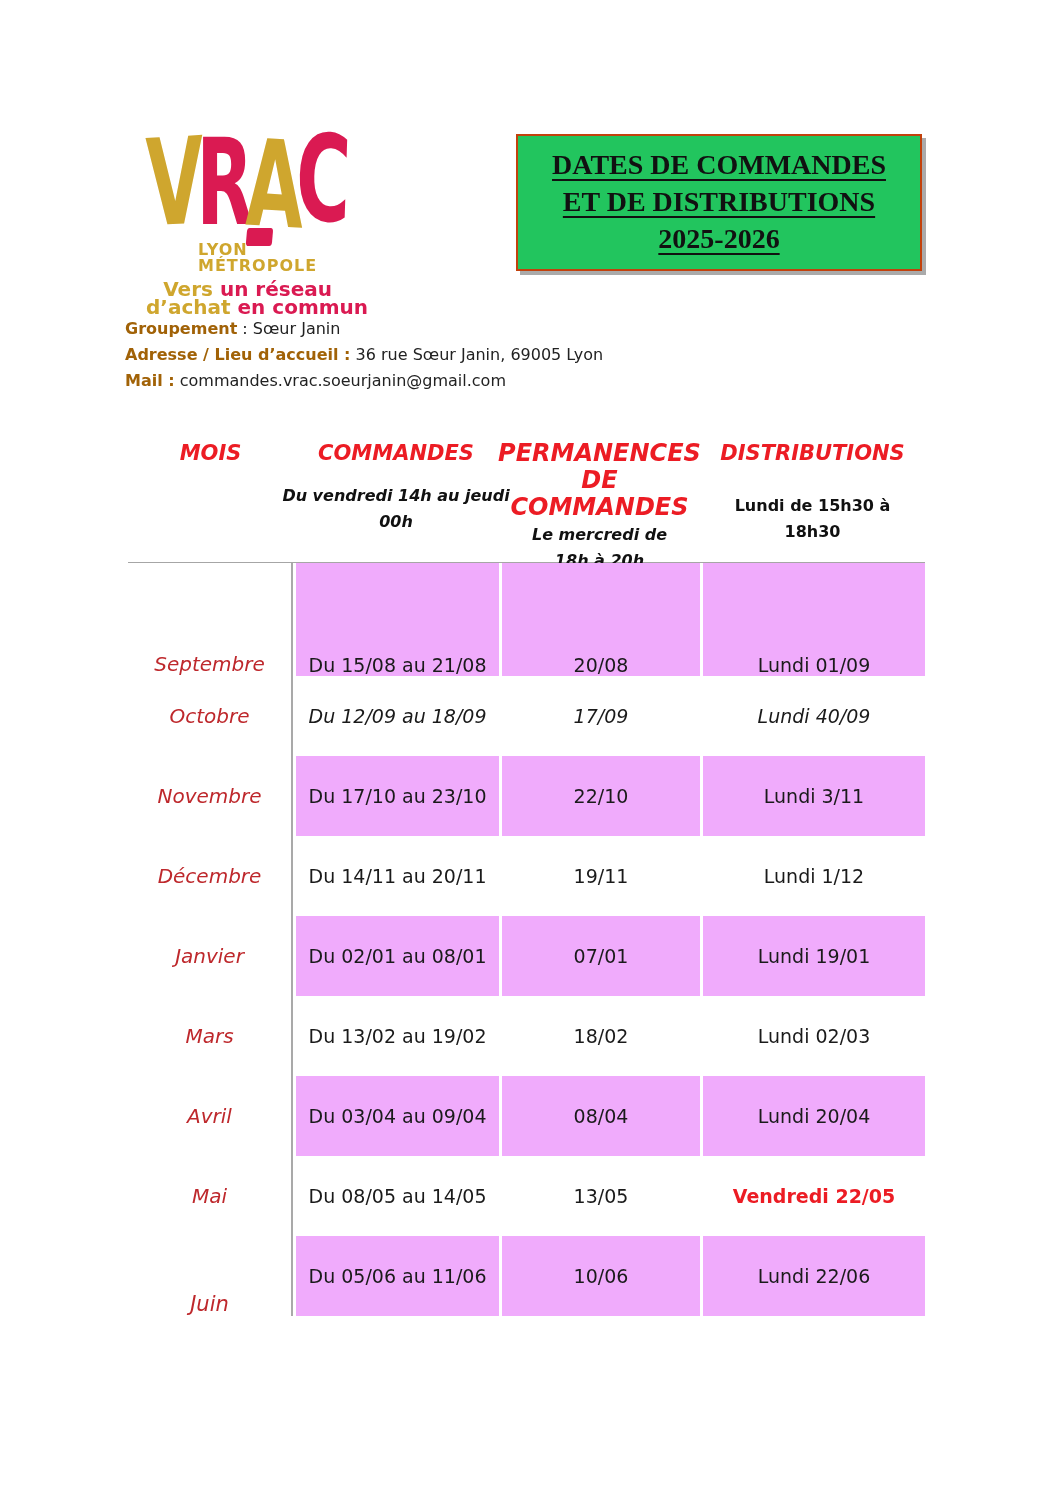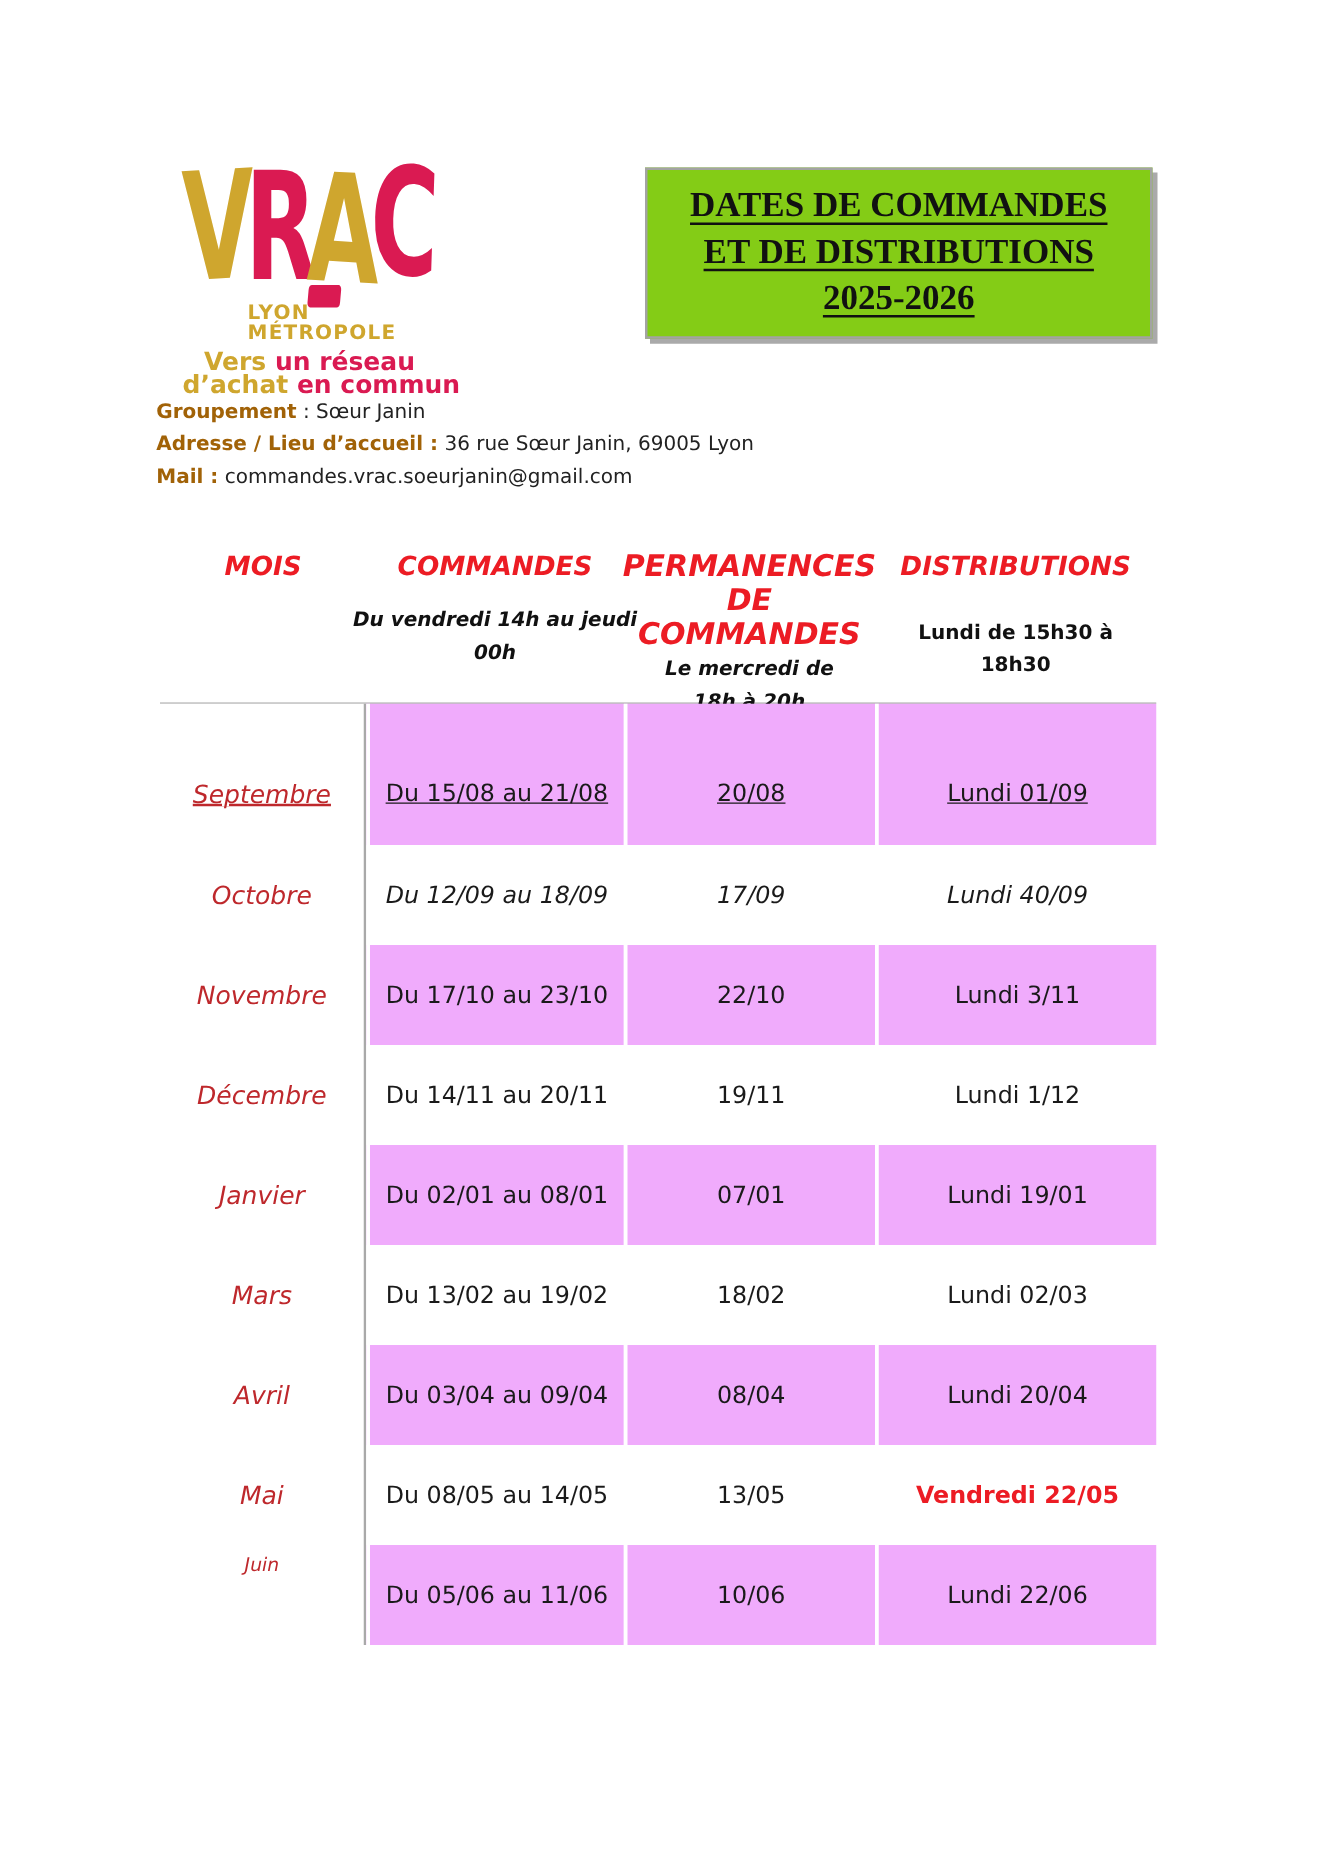"DATES DE COMMANDES" .title-box { background: #84cc16 -> #22c55e; border: 2px solid #a3a3a3 -> 2px solid #c2410c }
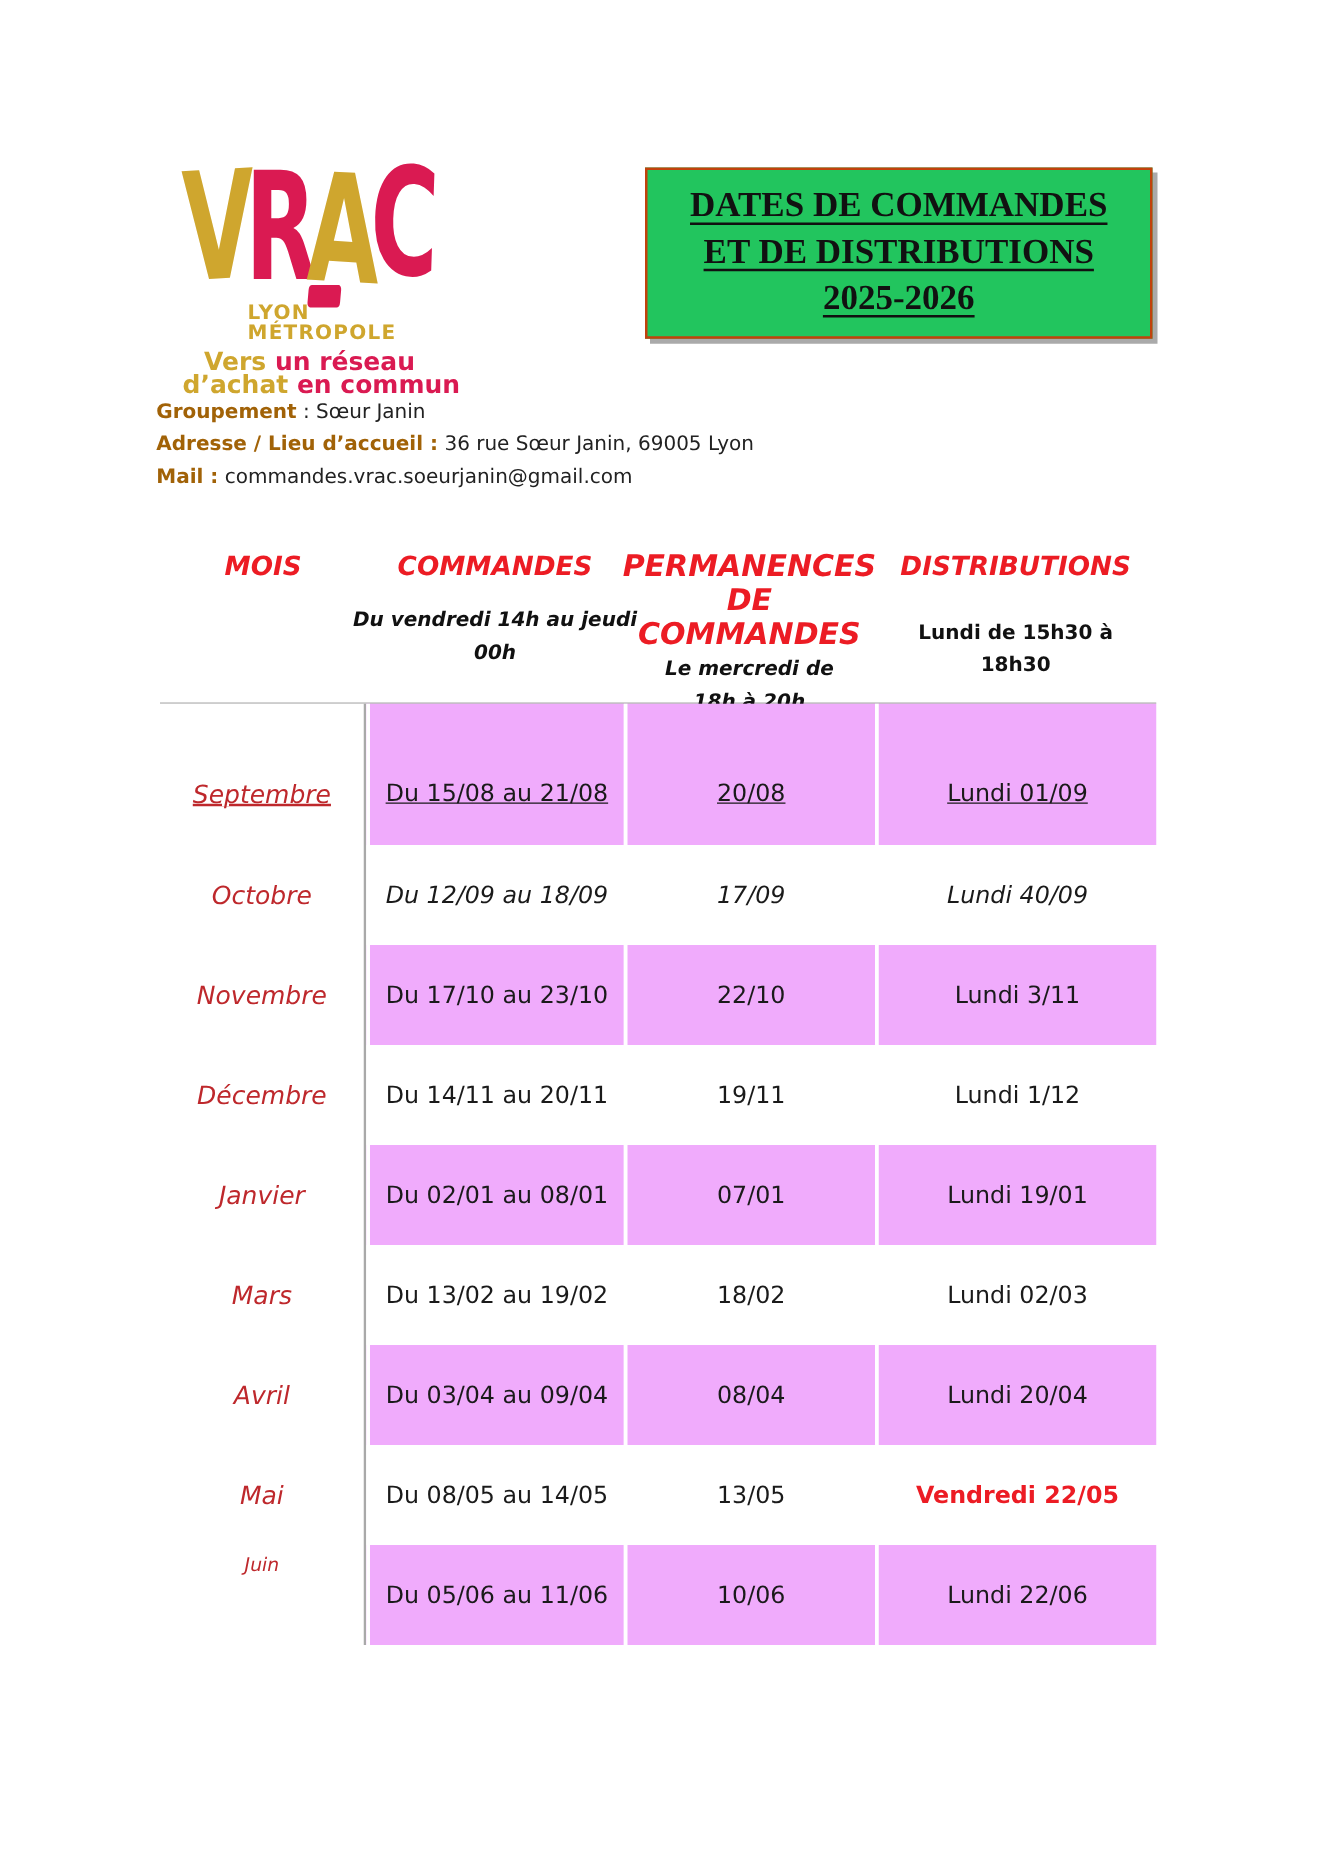"Septembre" .trow.tall .cell { align-items: center -> flex-end; text-decoration: underline -> none }
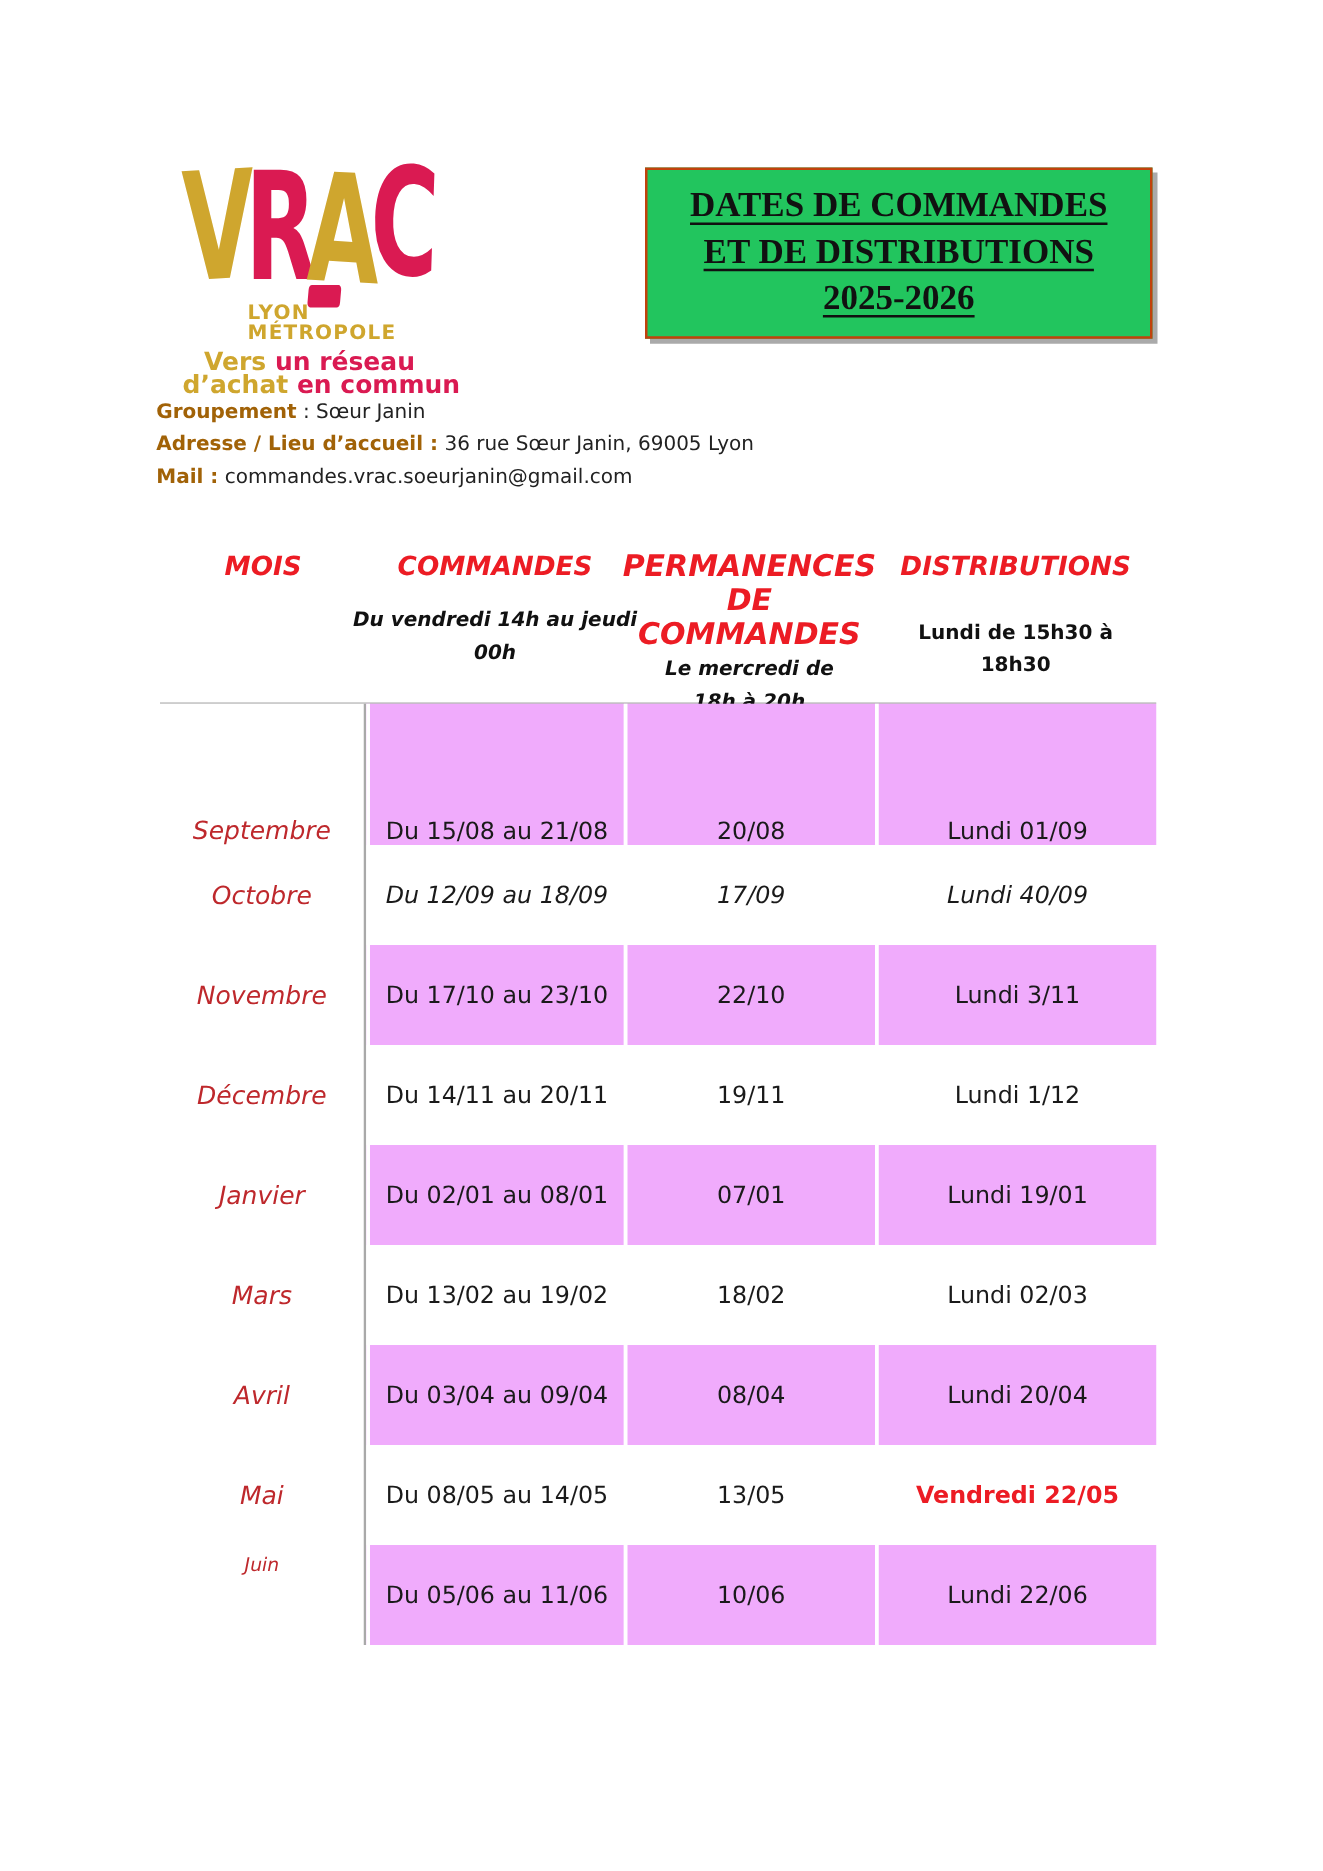"Juin" .trow.last .cmonth { align-items: flex-start -> flex-end; font-size: 15px -> 21px }
